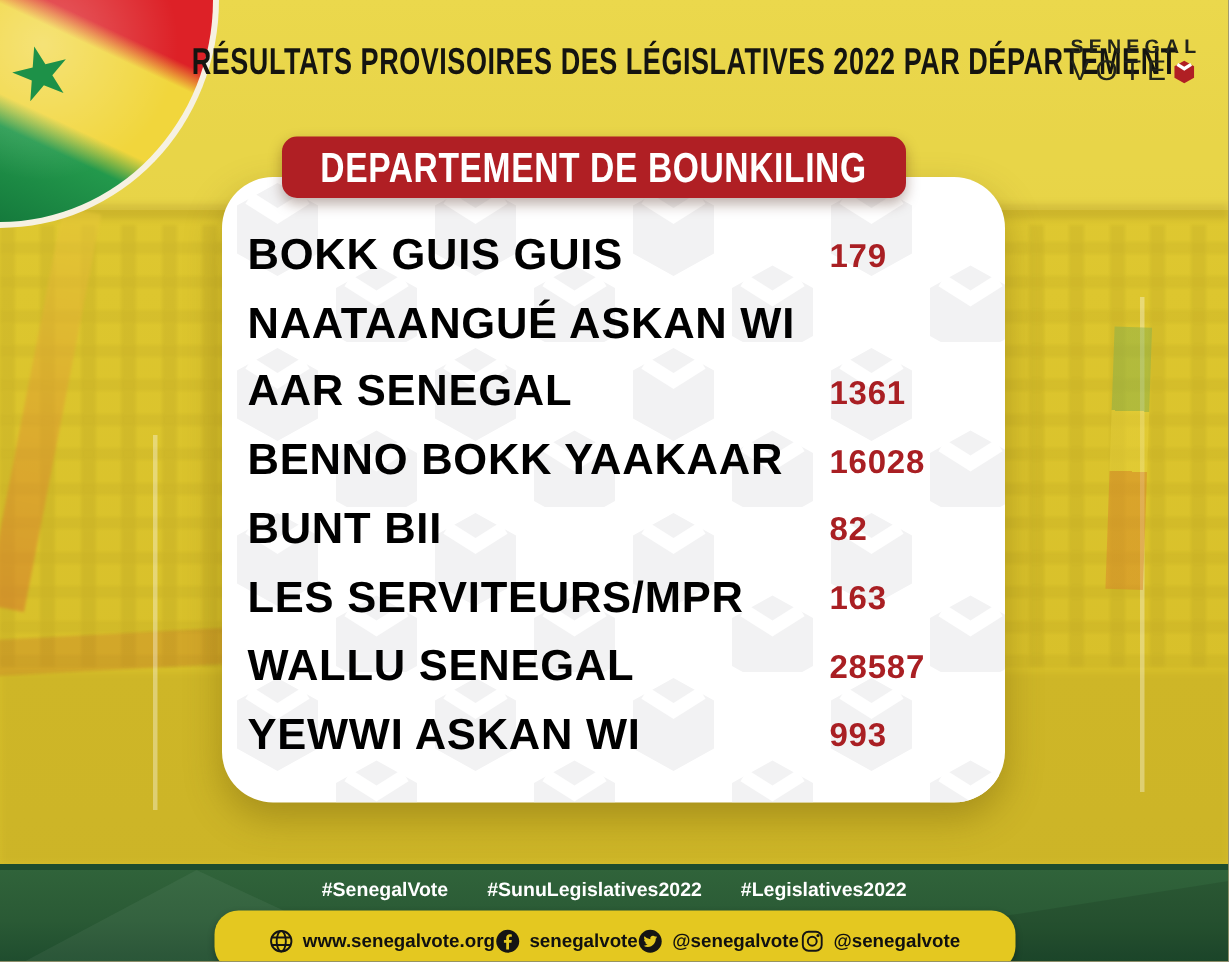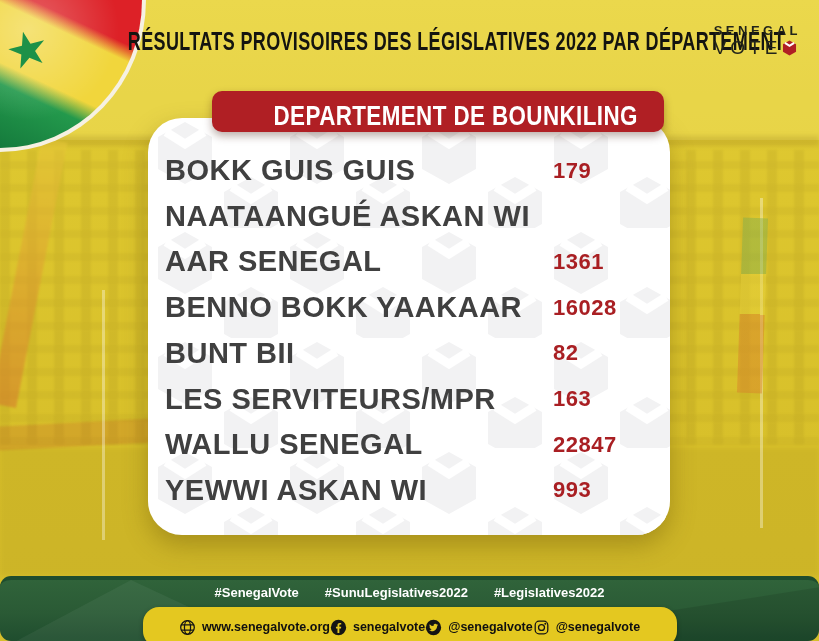"DEPARTEMENT DE BOUNKILING" .banner { align-items: flex-end -> center; left: 212px -> 188px; padding-left: 36px -> none }
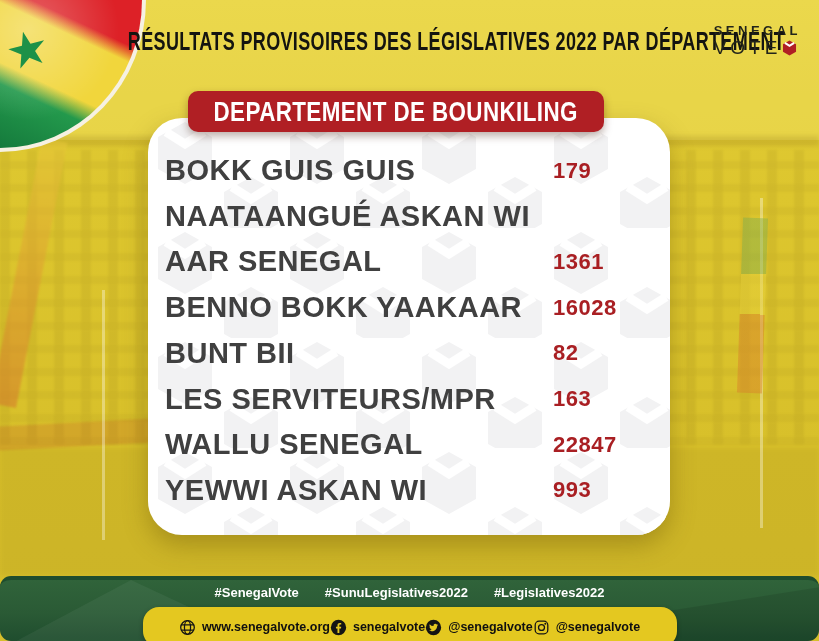"BOKK GUIS GUIS" .party { color: #404040 -> #000000 }
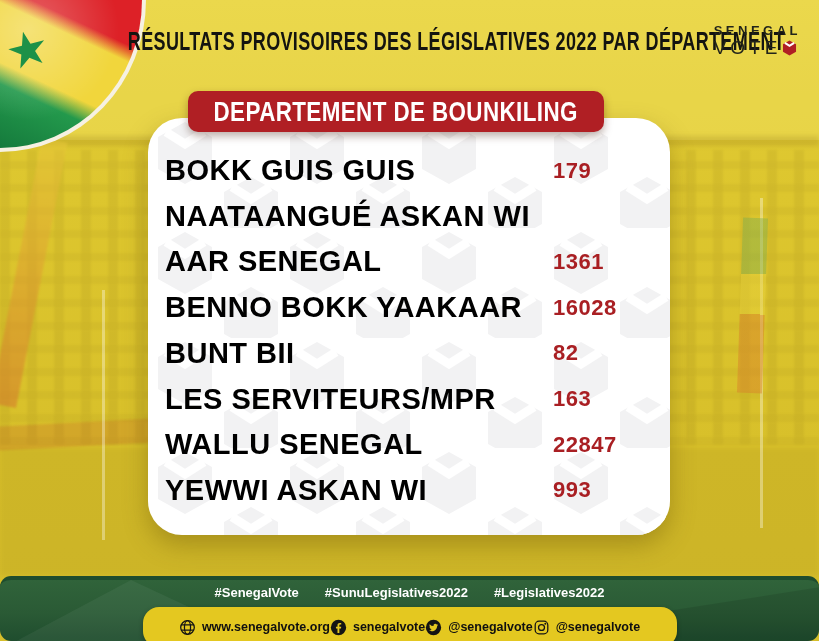"22847" div.votes { text: 22847 -> 28587 }
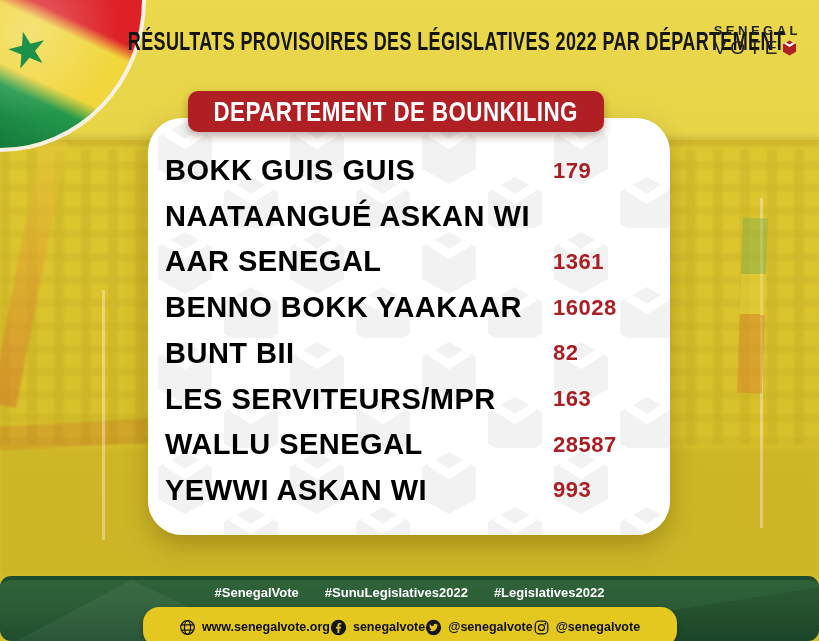"#SenegalVote" .green-footer { border-radius: 11px -> none }
